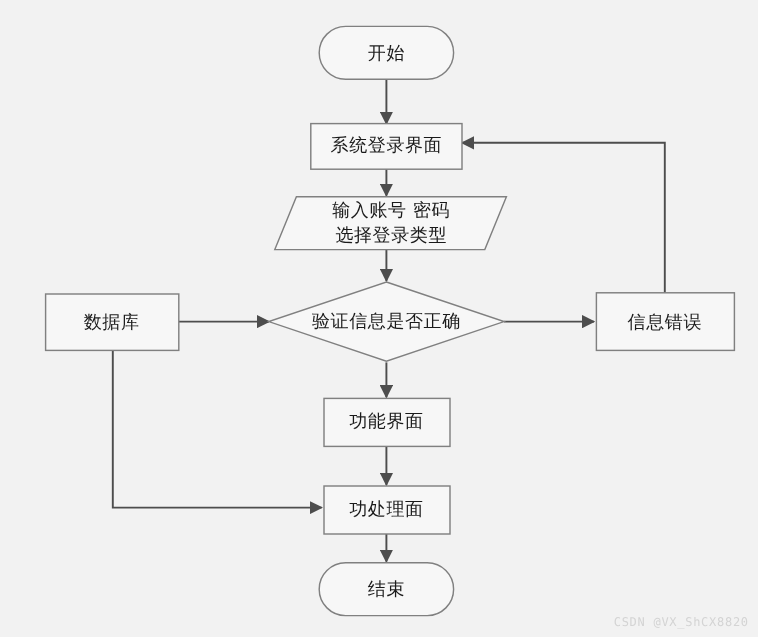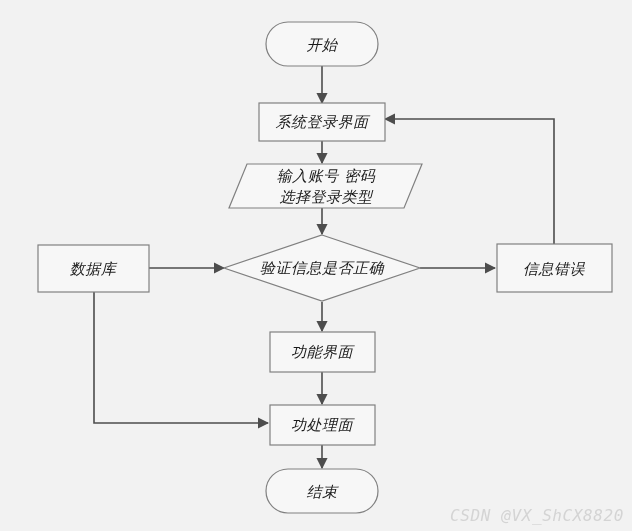"开始" #canvas { font-style: italic -> none }
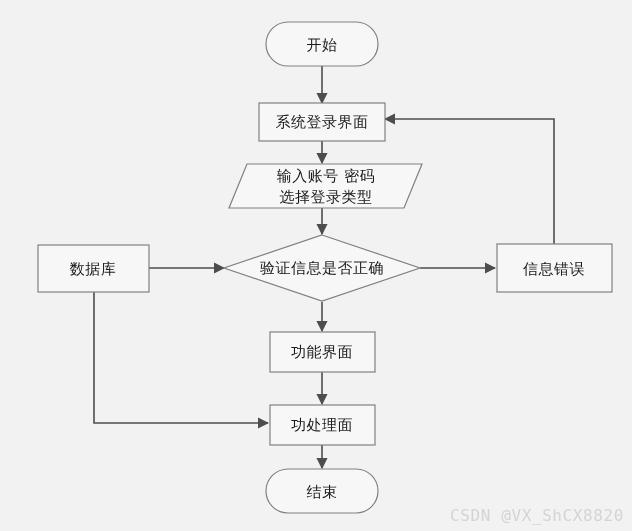"CSDN @VX_ShCX8820" .watermark { font-size: 16px -> 10px }
